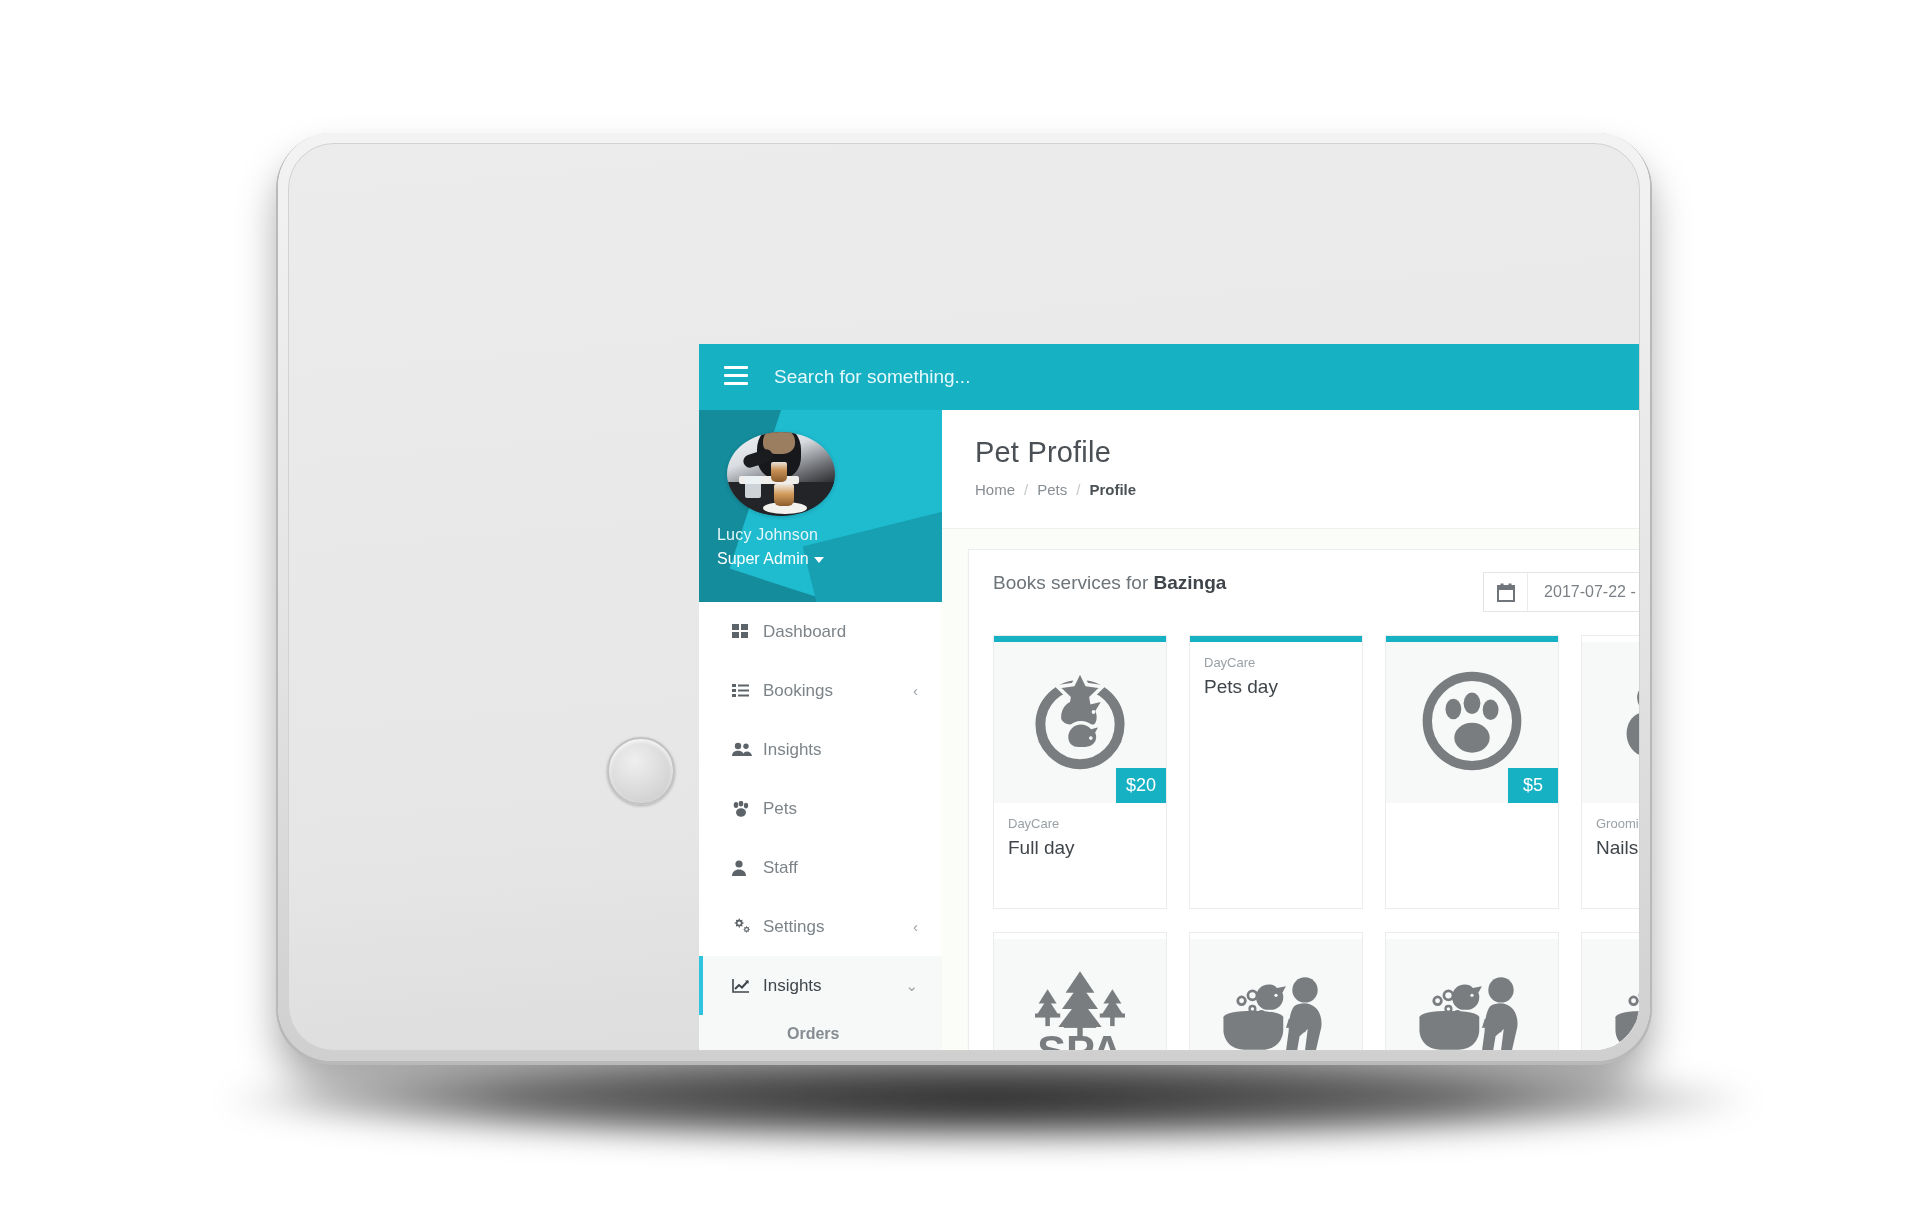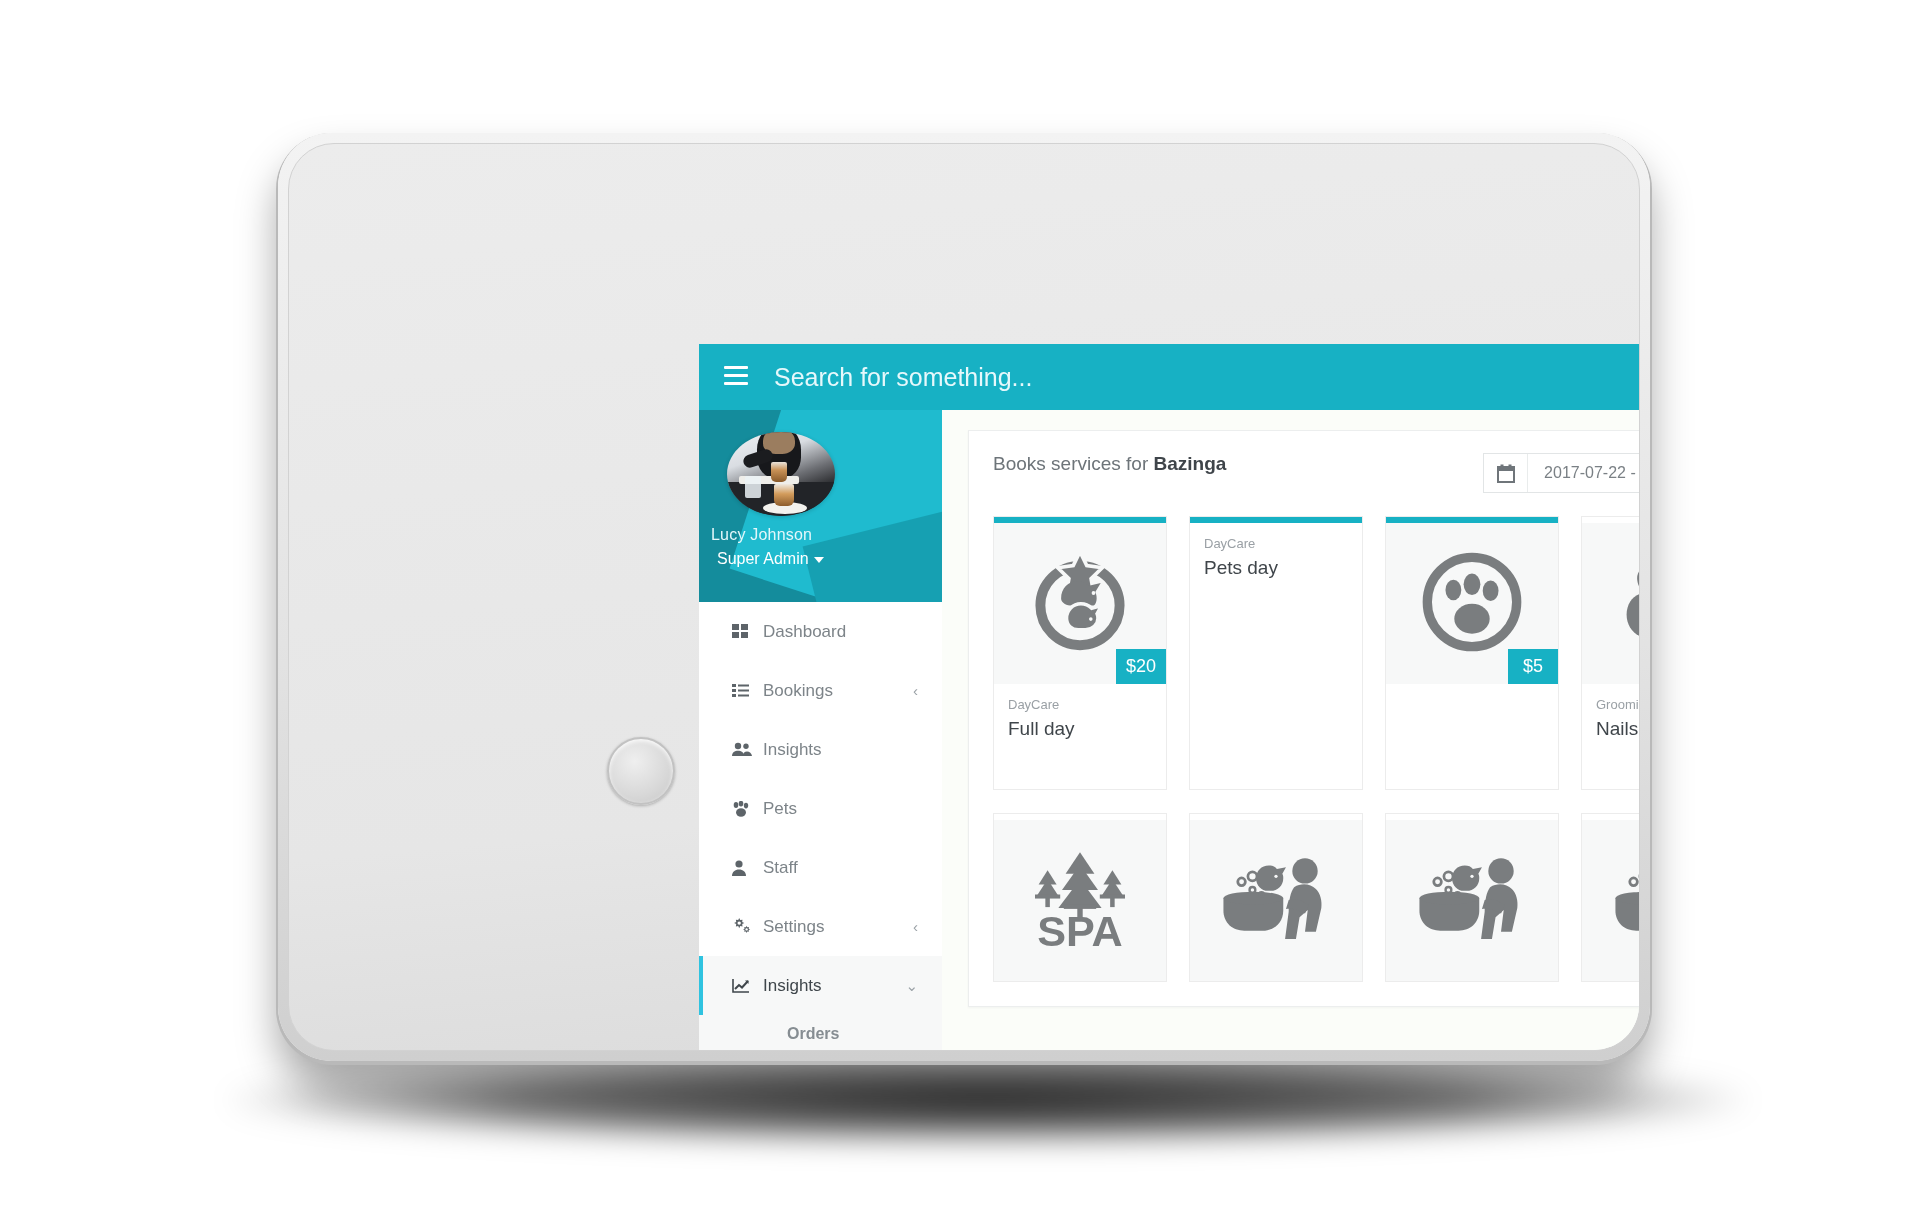"Search for something..." #search-input { font-size: 25px -> 19px }
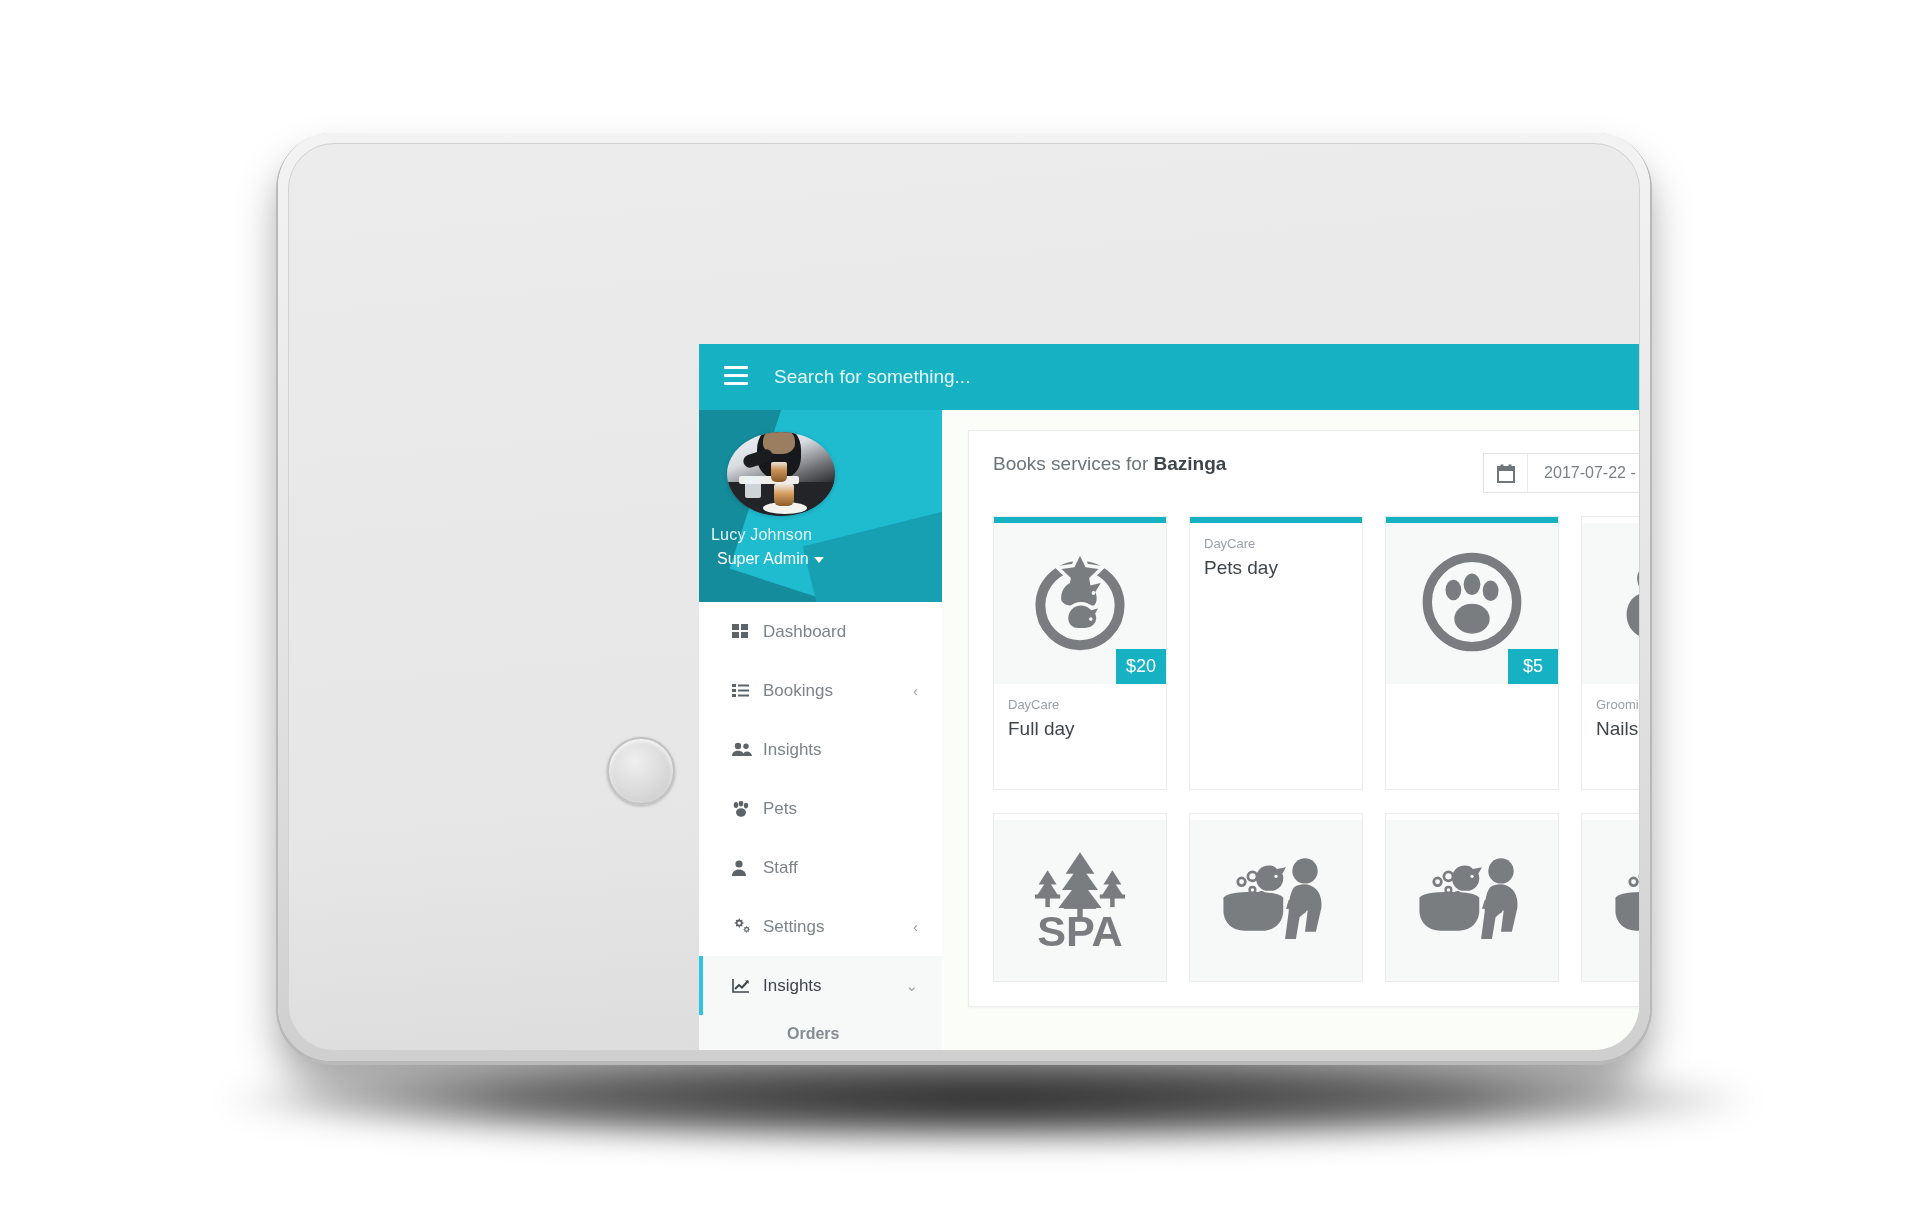"Pet Profile" div { html: none -> <div> <div>Pet Profile</div> <div><span>Home</span><span>/</span><span>Pets</span><span>/</span><span>Profile</span></div> </div> }
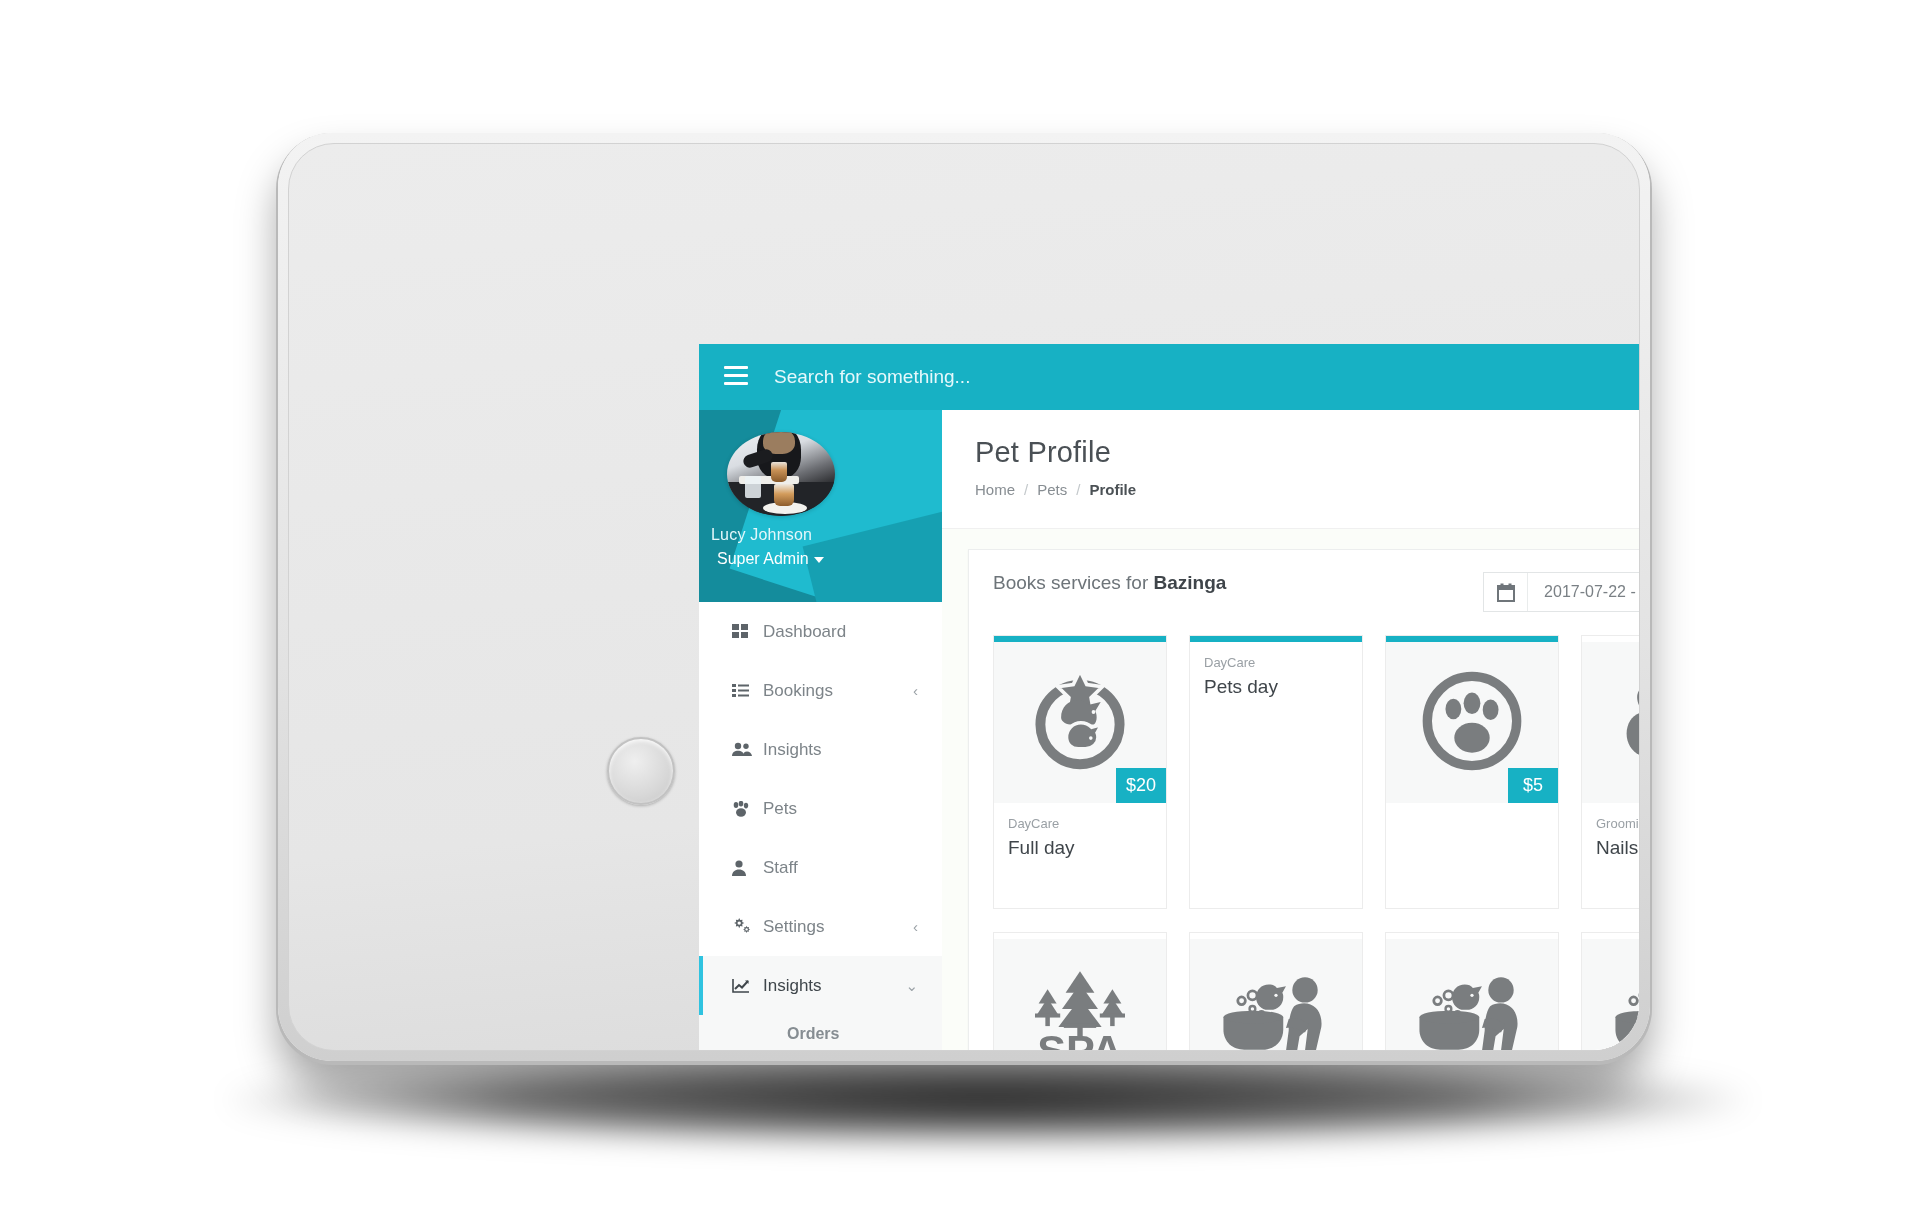"Lucy Johnson" #profile-name { left: 12px -> 18px }
